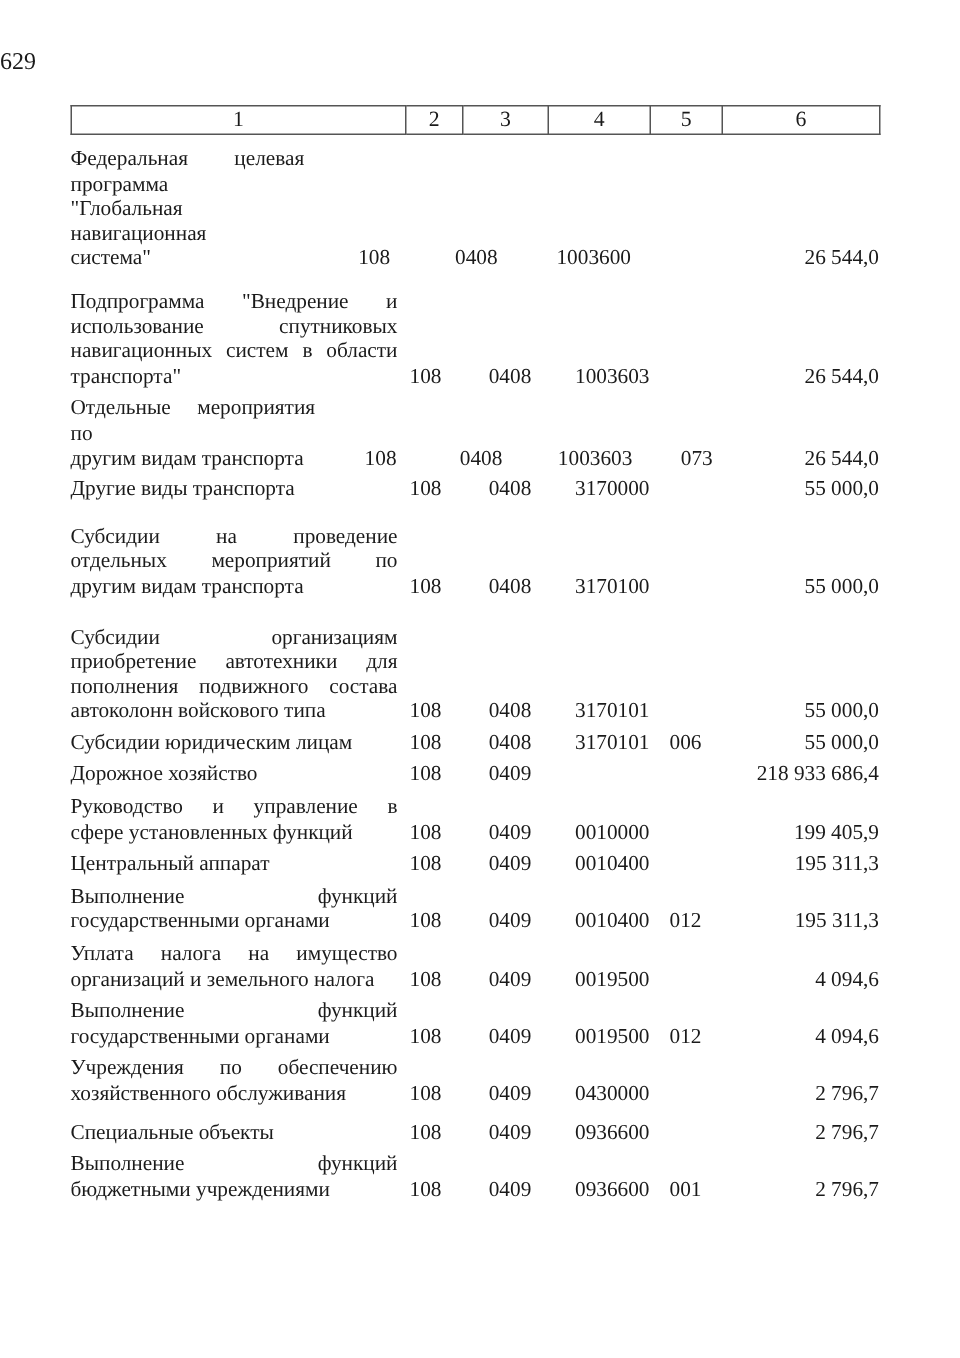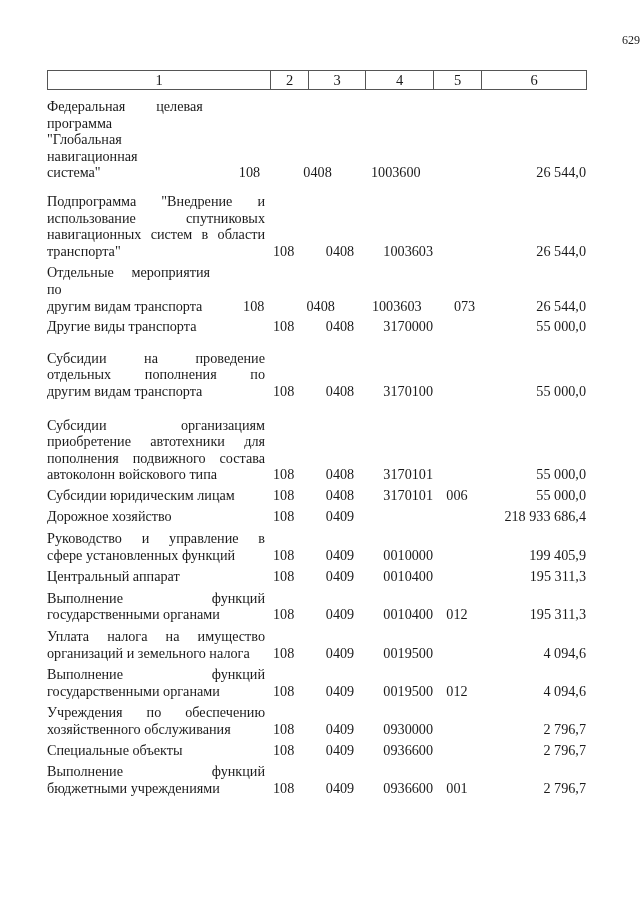"629" .page-number { font-size: 12px -> 16px; text-align: right -> left }
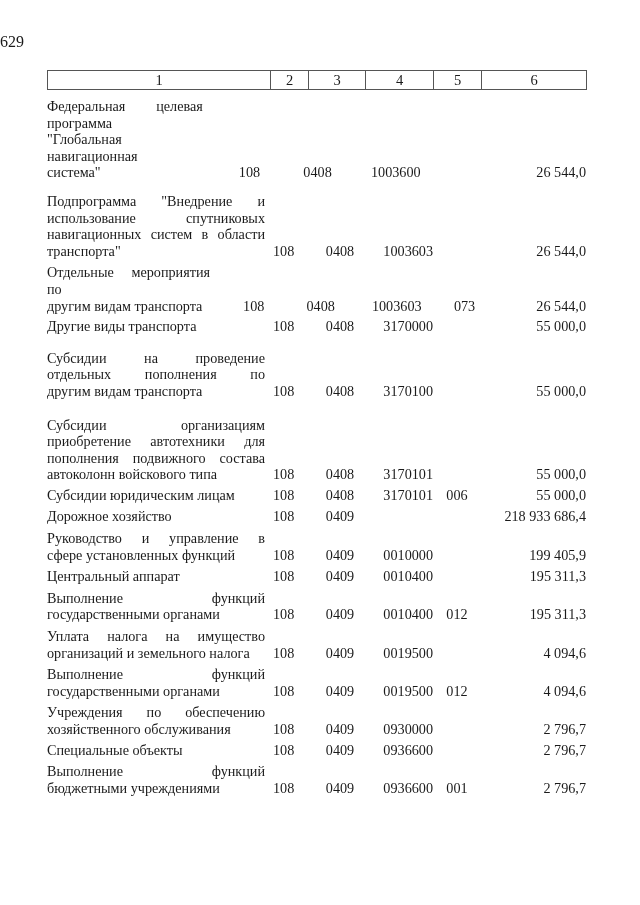"отдельных пополнения по" div { text: пополнения -> мероприятий }
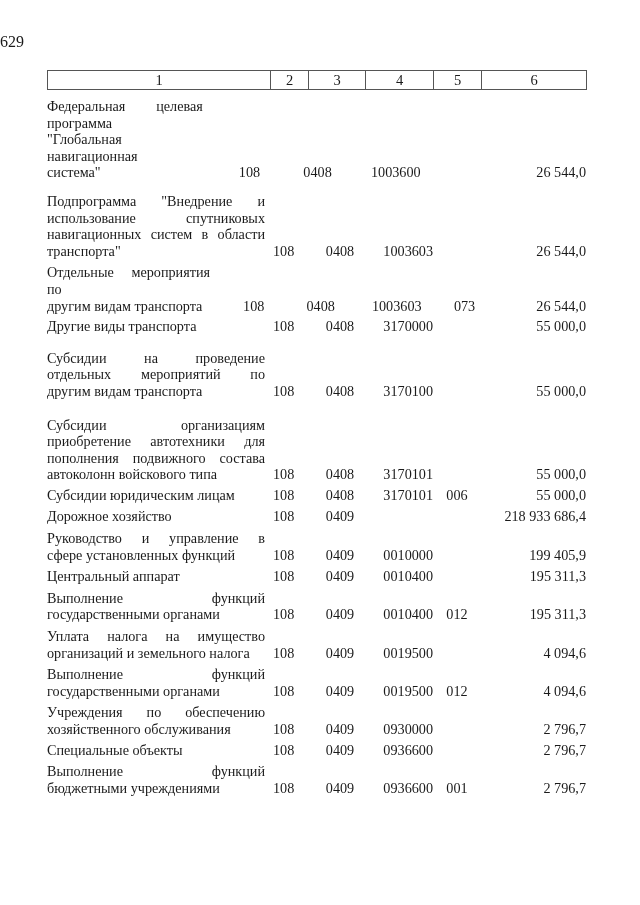"0930000" div.c4 { text: 0930000 -> 0430000 }
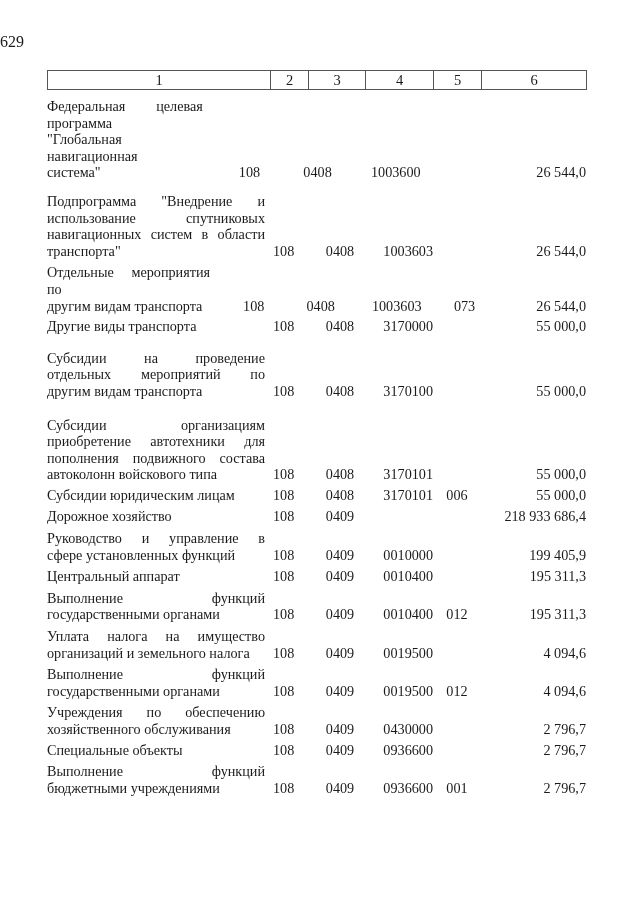"Специальные объекты" div.row { margin-top: 4px -> 9px }
